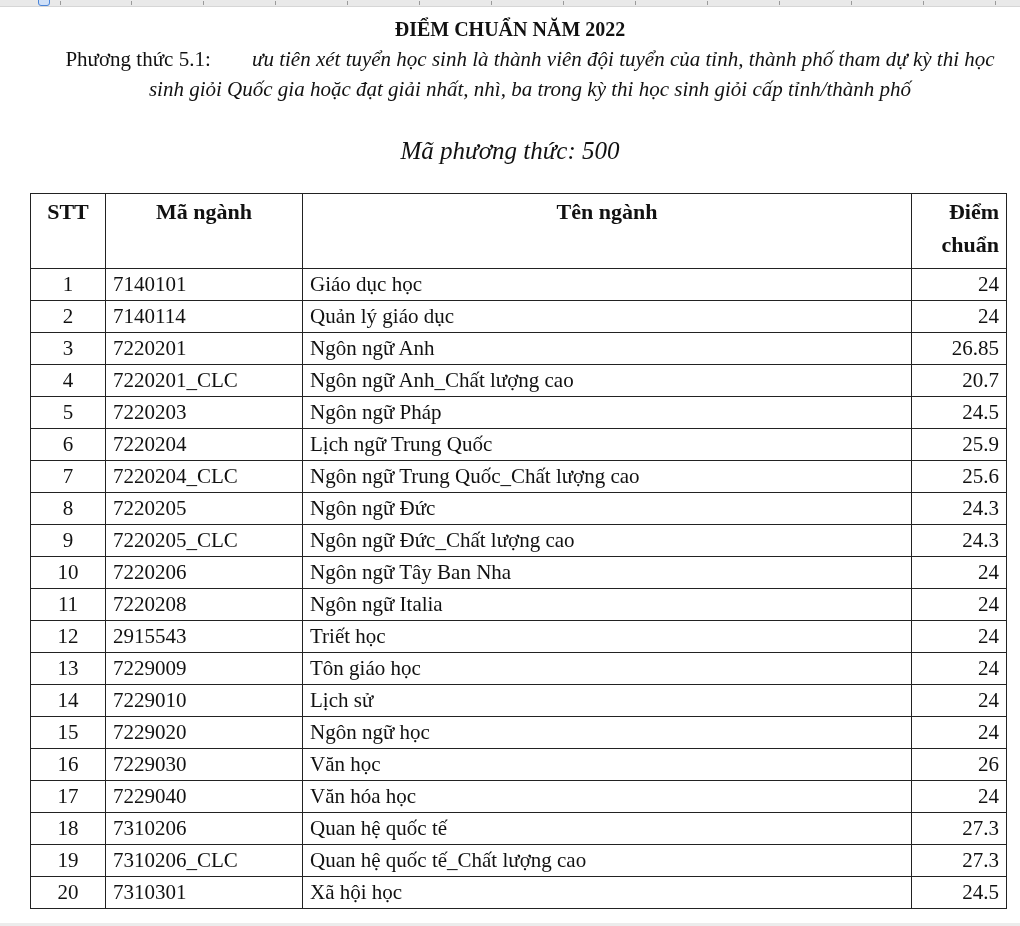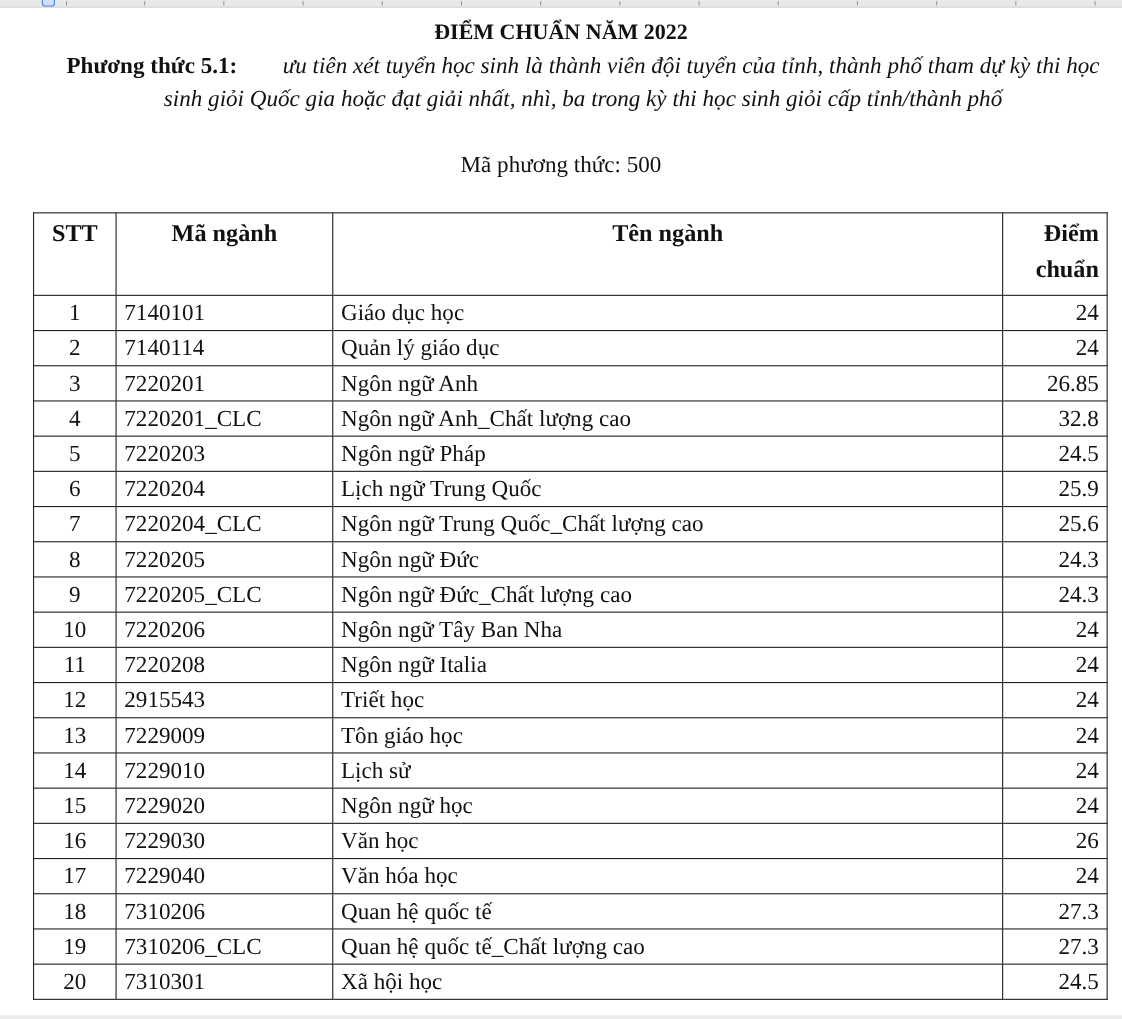"Phương thức 5.1:" .desc .bold { font-weight: bold -> normal }
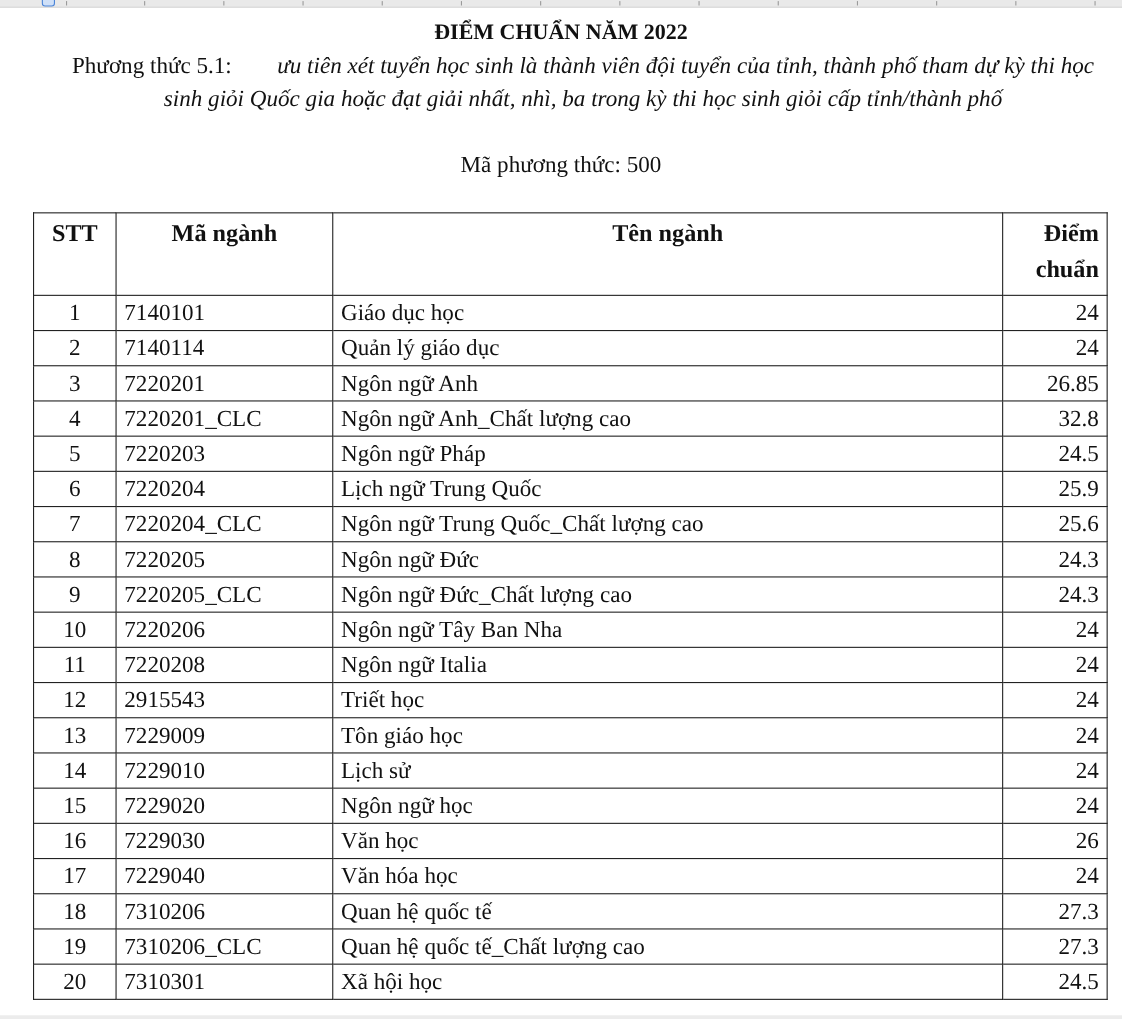"Mã phương thức: 500" .method-code { font-size: 21px -> 25px; font-style: none -> italic }
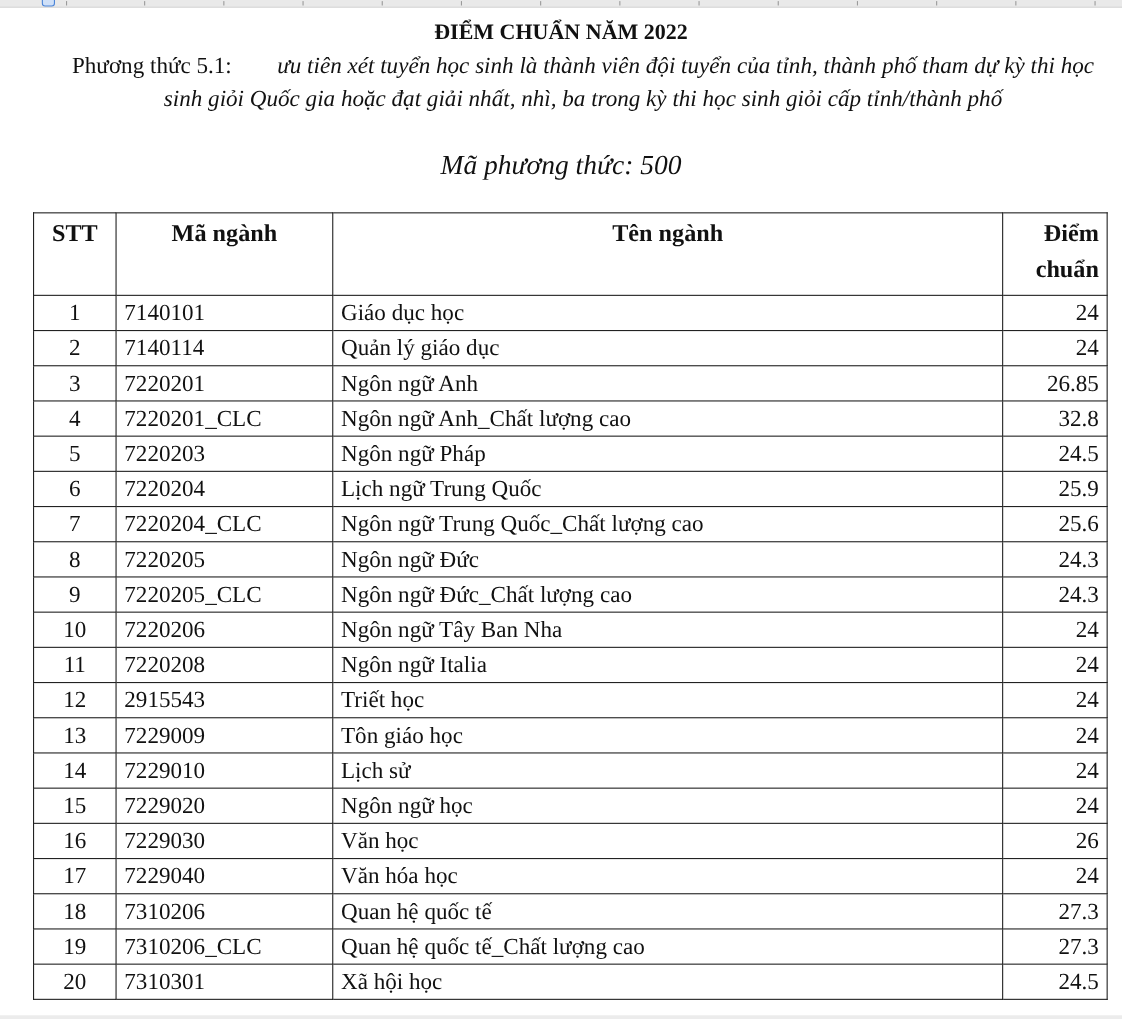"32.8" td.c-score { text: 32.8 -> 20.7 }
